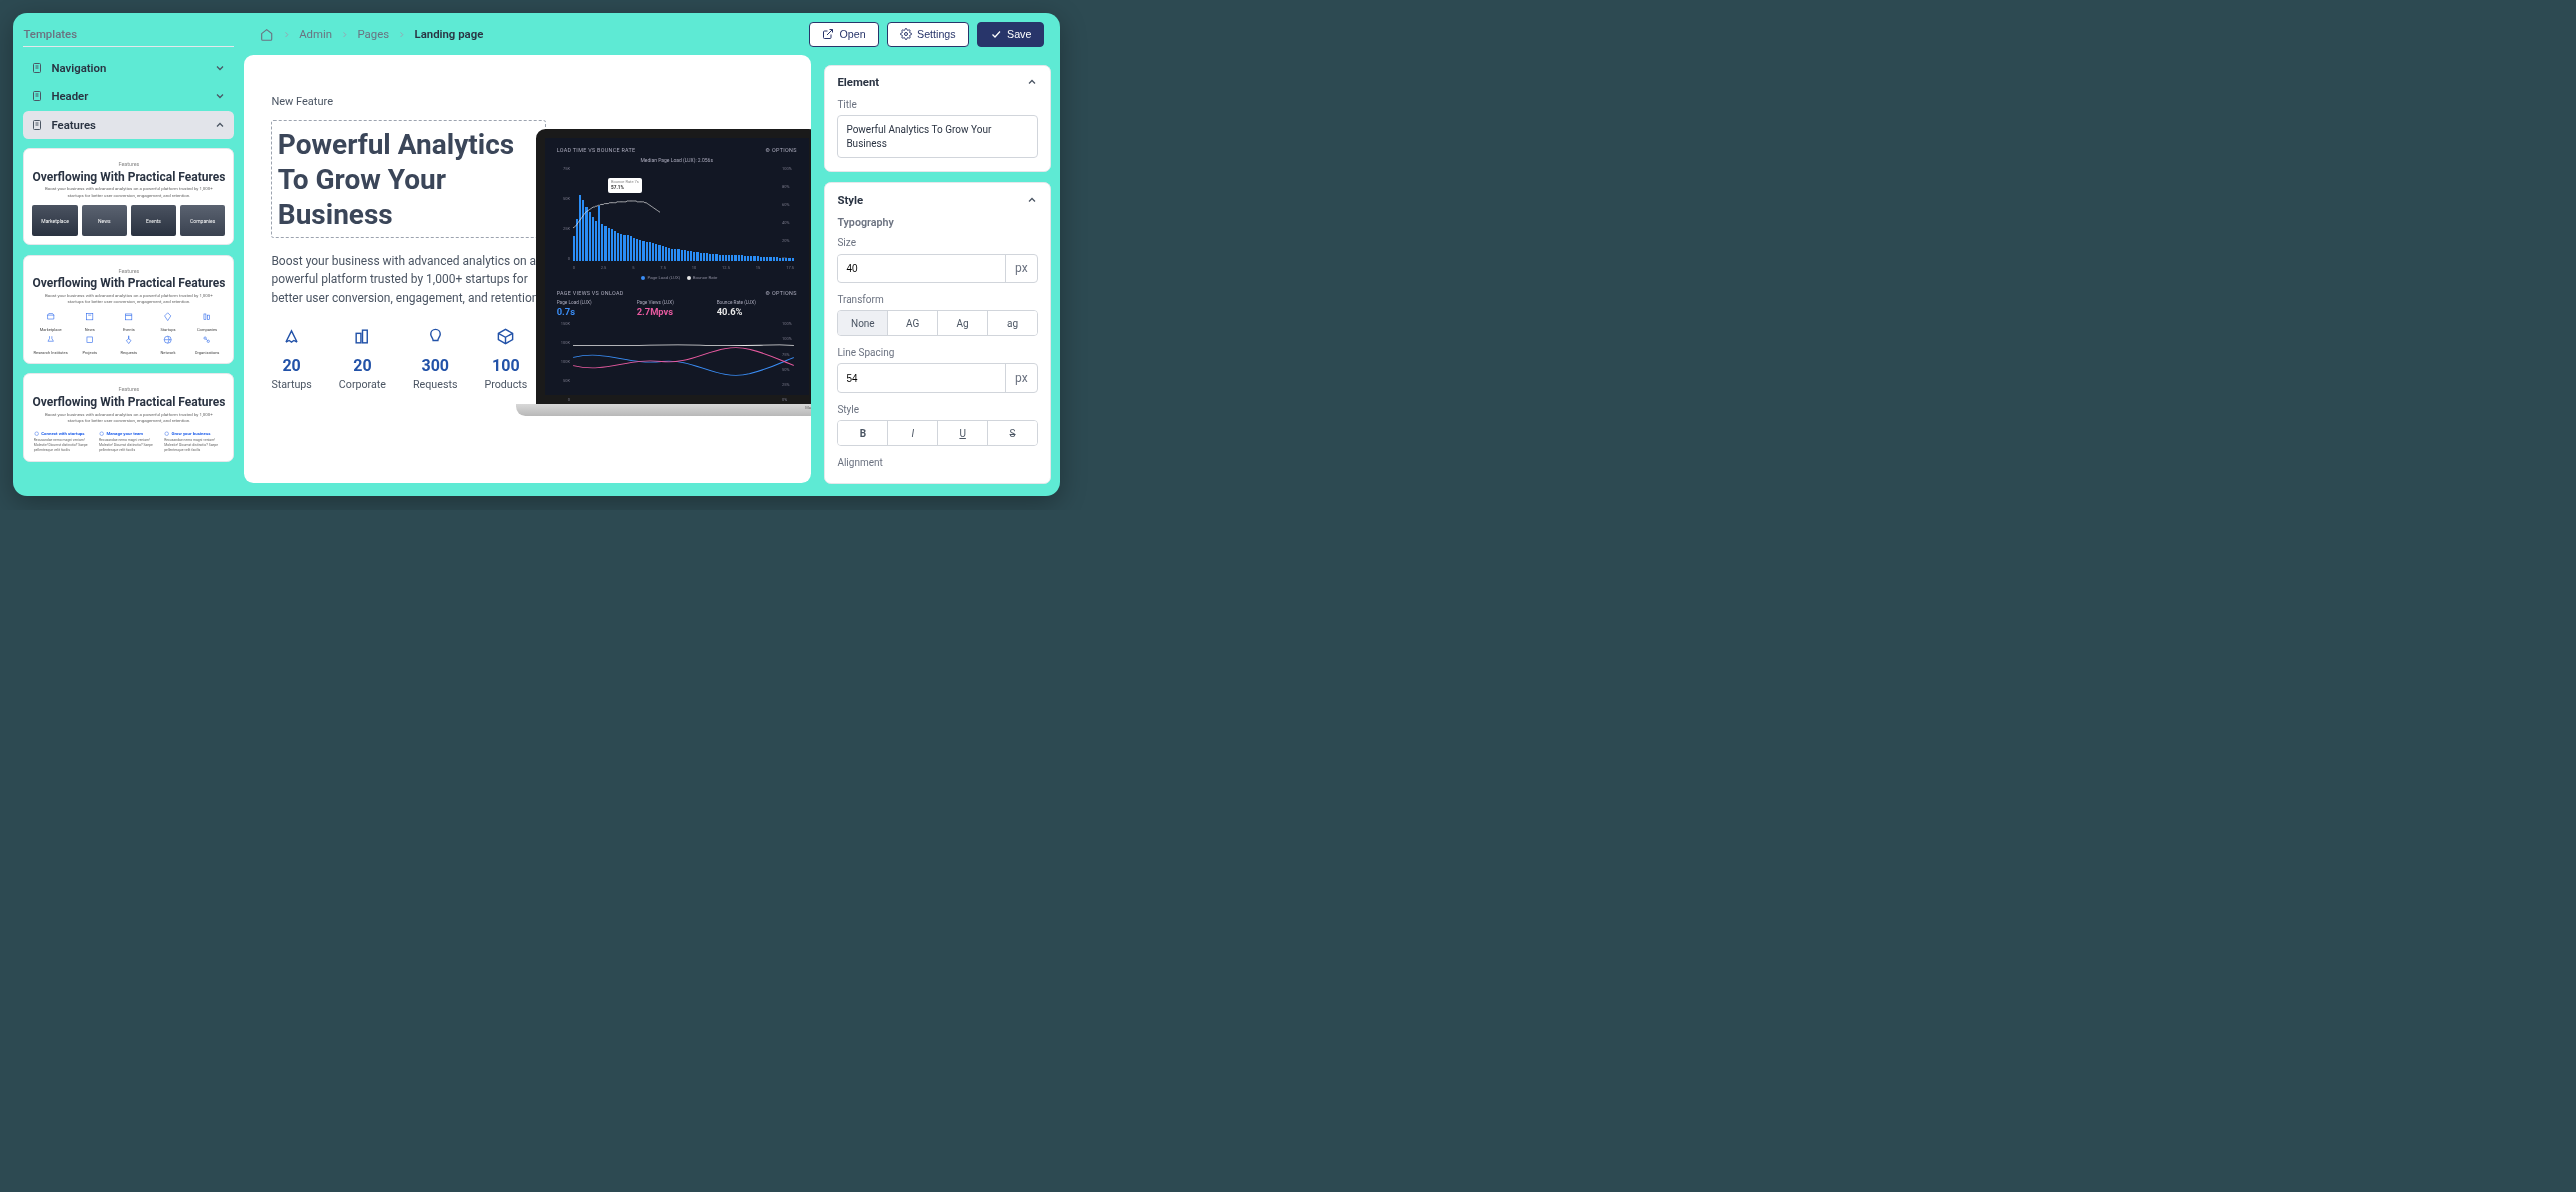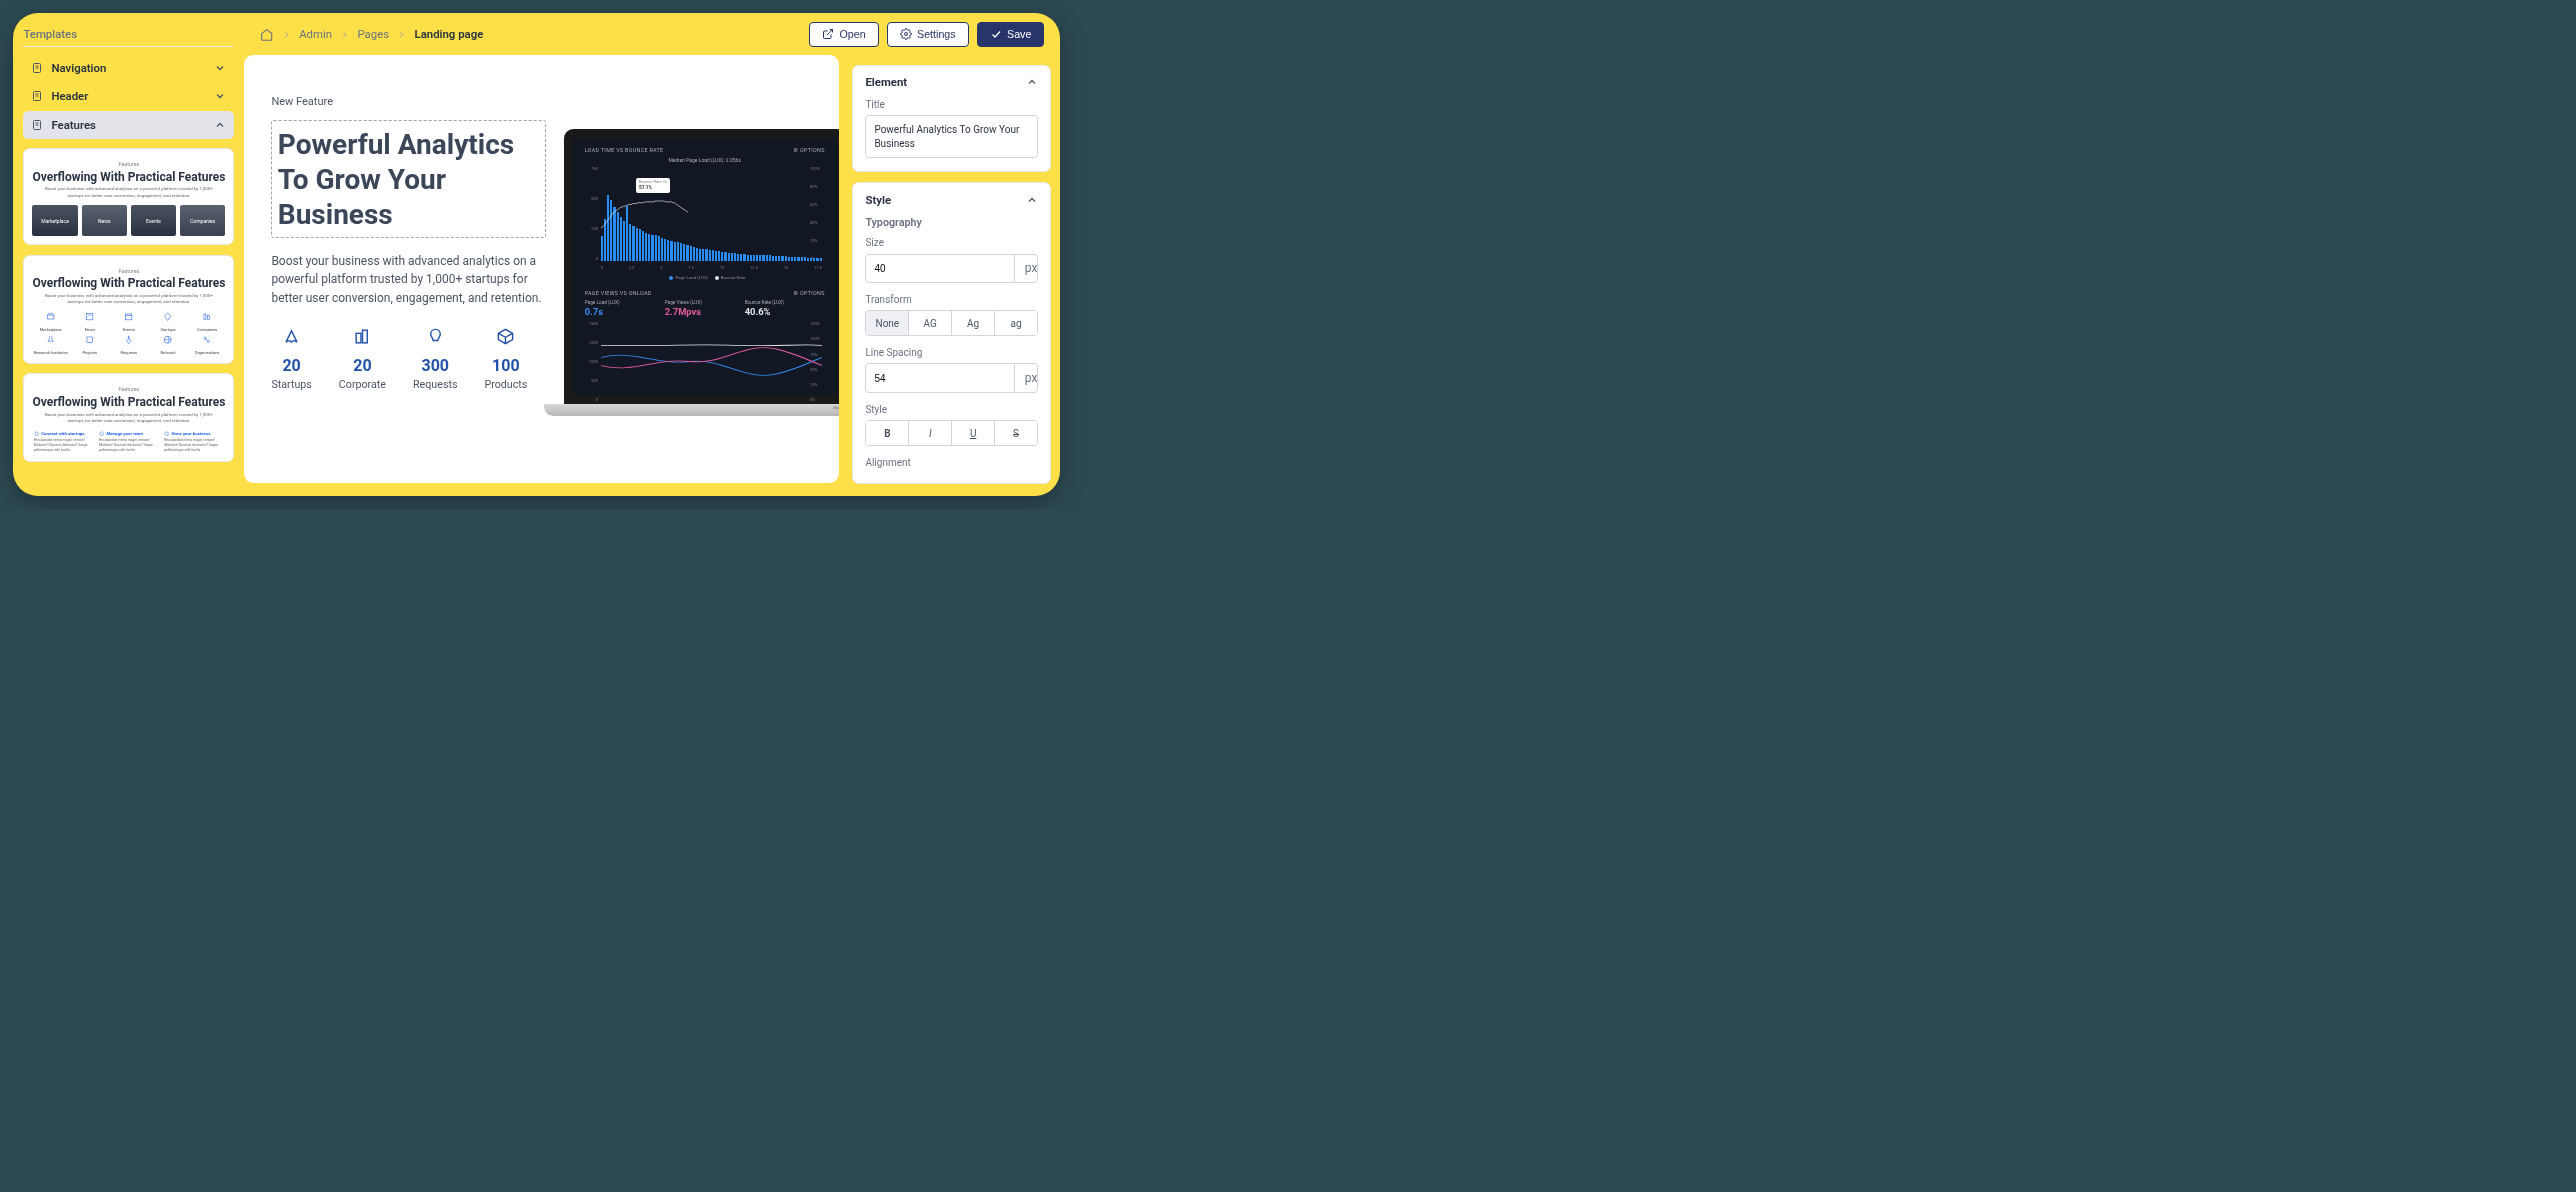"Templates" .app { background: #fde047 -> #5eead4; border-radius: 25px -> 14px }
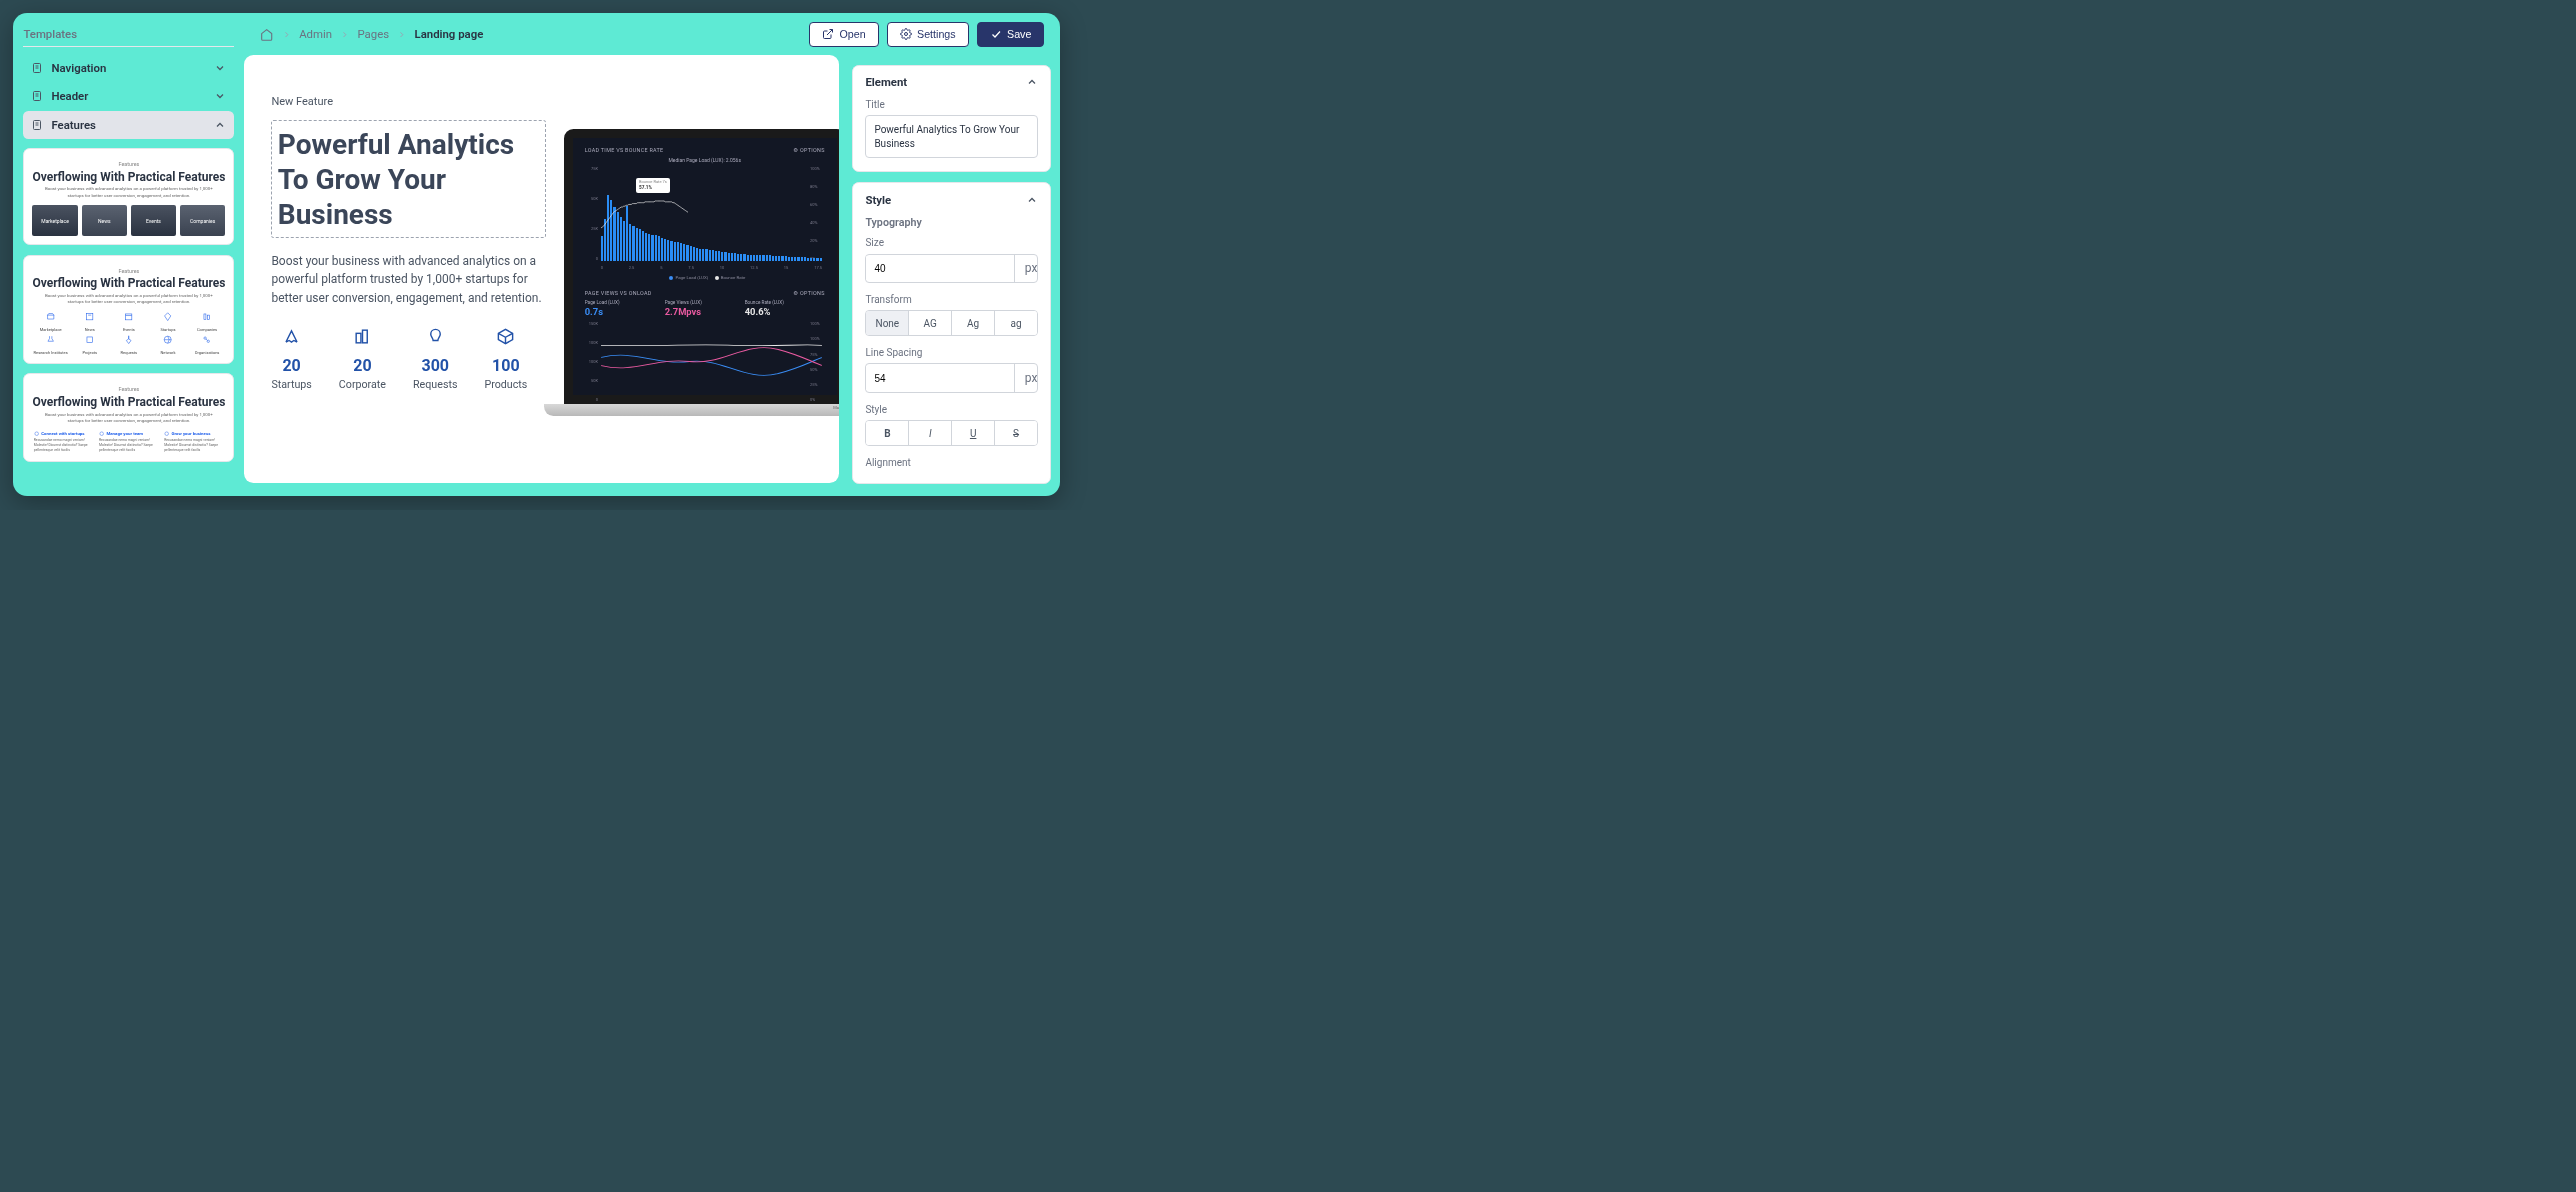"Element" .inspector { width: 208px -> 236px }
